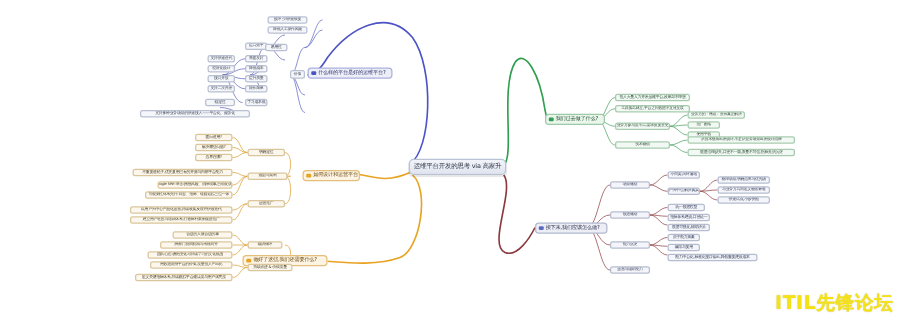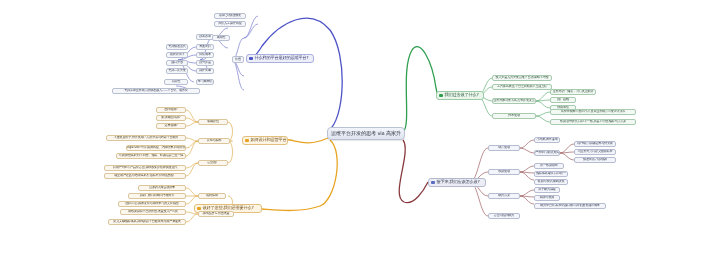"ITIL先锋论坛" div.wm { html: none -> <div>ITIL先锋论坛</div> }
